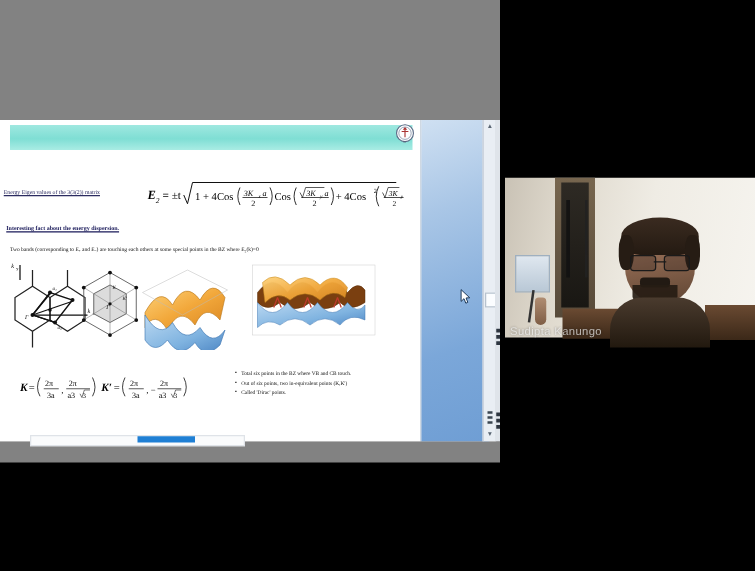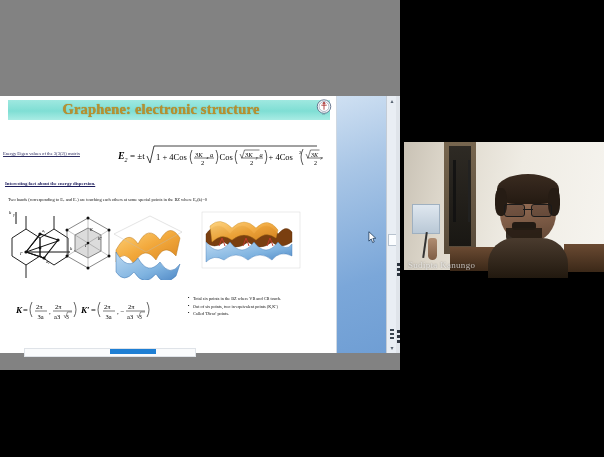"Graphene: electronic structure" div.slide-title { html: <div>Graphene: electronic structure</div> -> none }
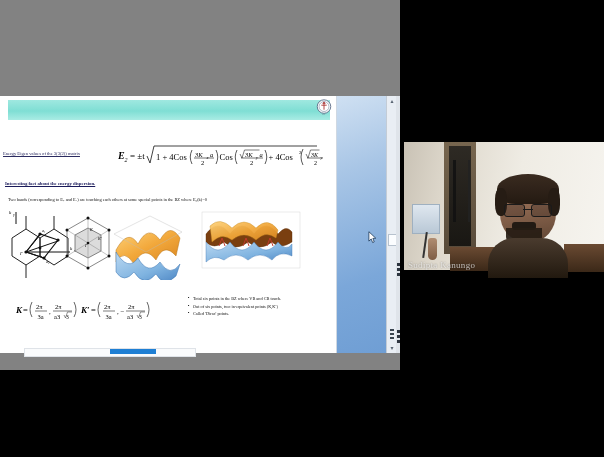"Sudipta Kanungo" .cam-name { font-family: Liberation Serif, serif -> Liberation Sans, sans-serif }
